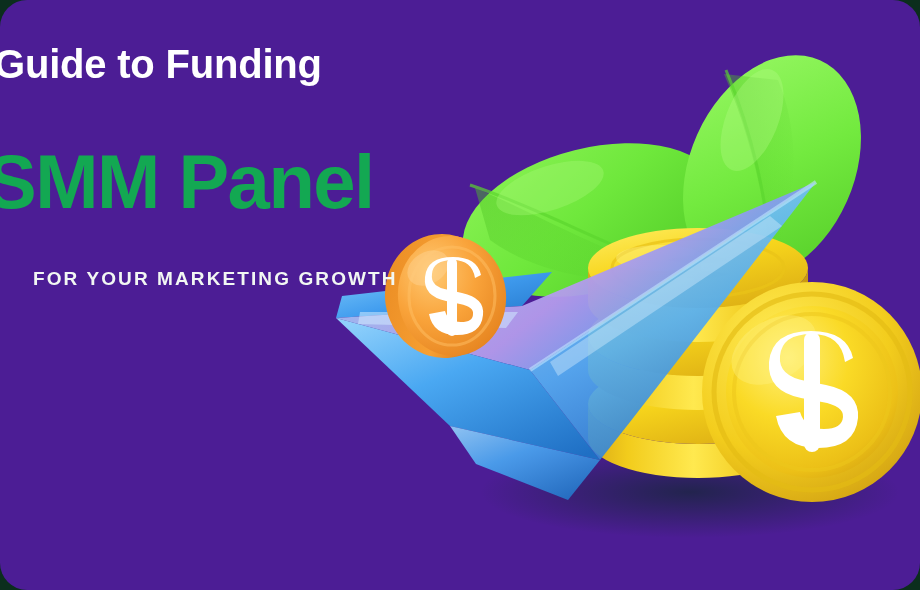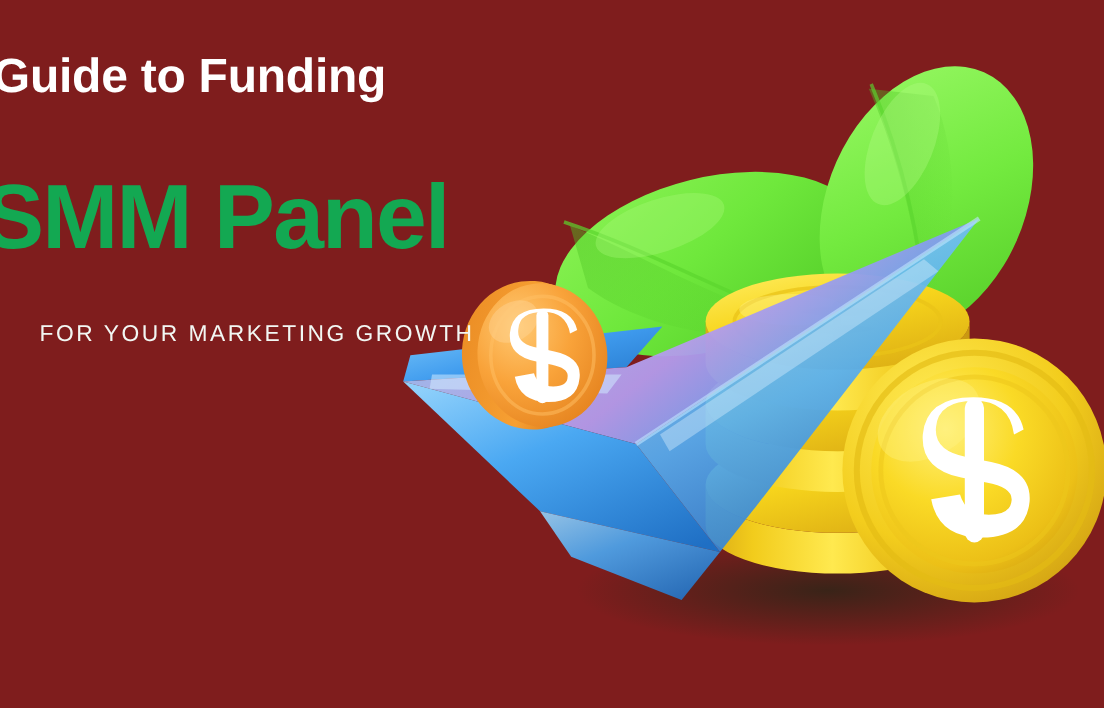"Guide to Funding" #banner { background: #7f1d1d -> #4c1d95; border-radius: none -> 27px }
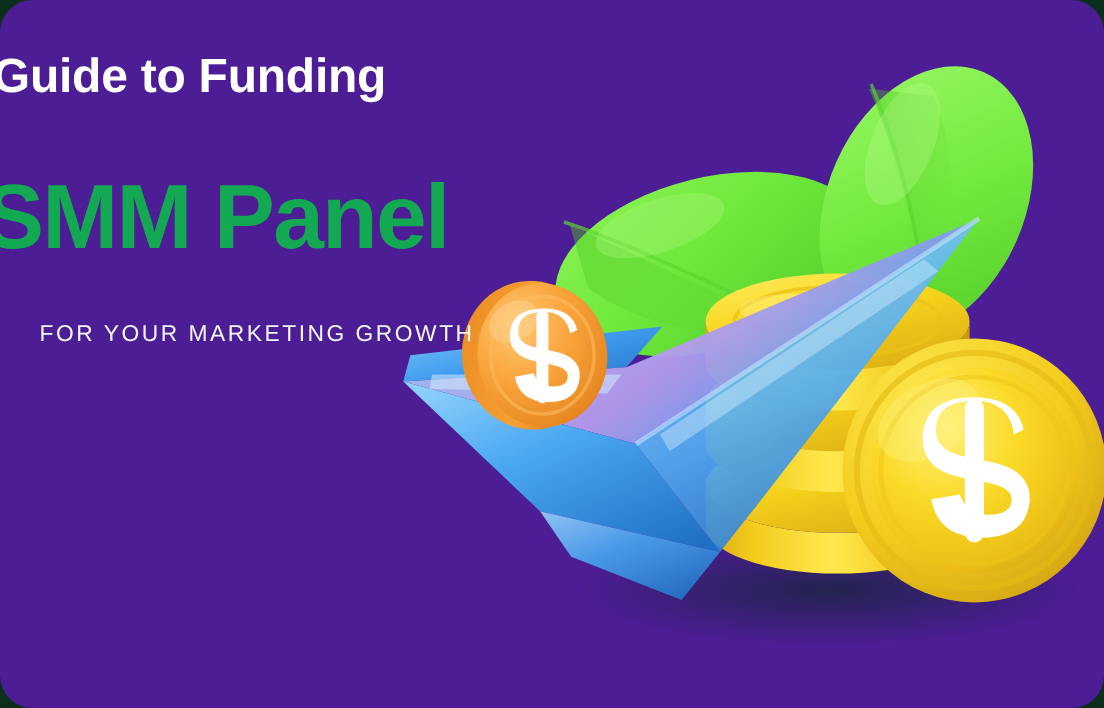"FOR YOUR MARKETING GROWTH" .subline { font-weight: 400 -> 700 }
